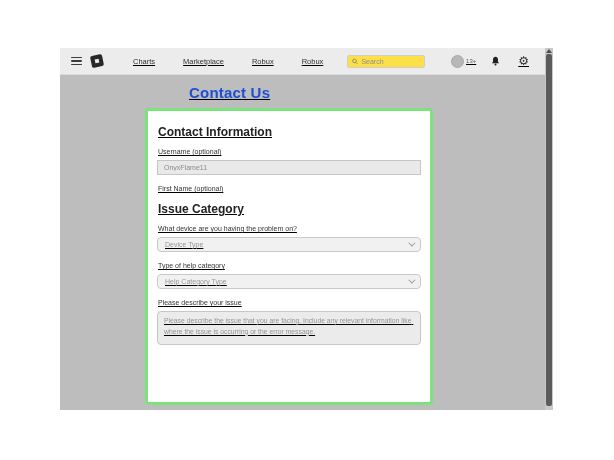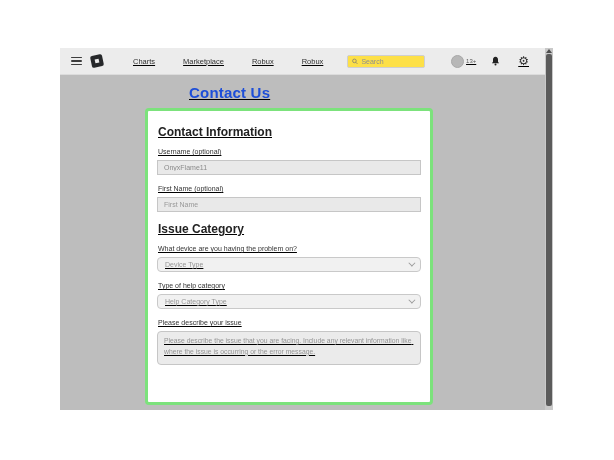"First Name" input.text-input { html: <input> -> none }
